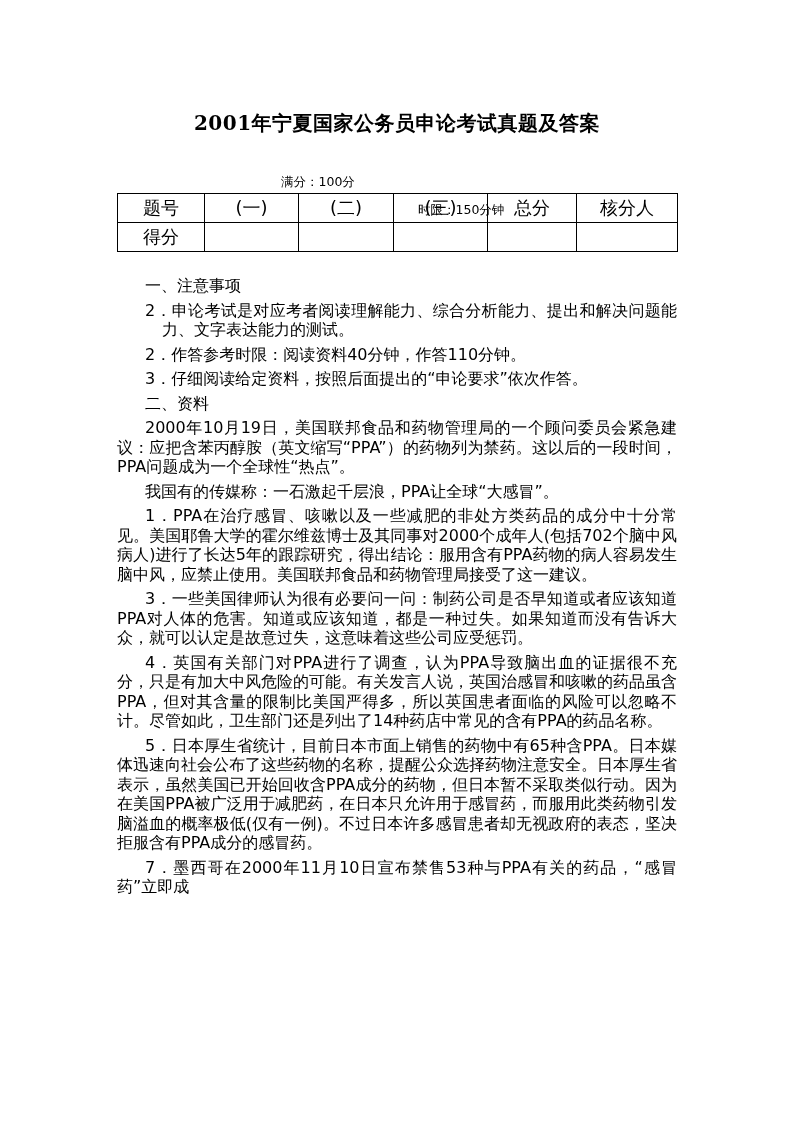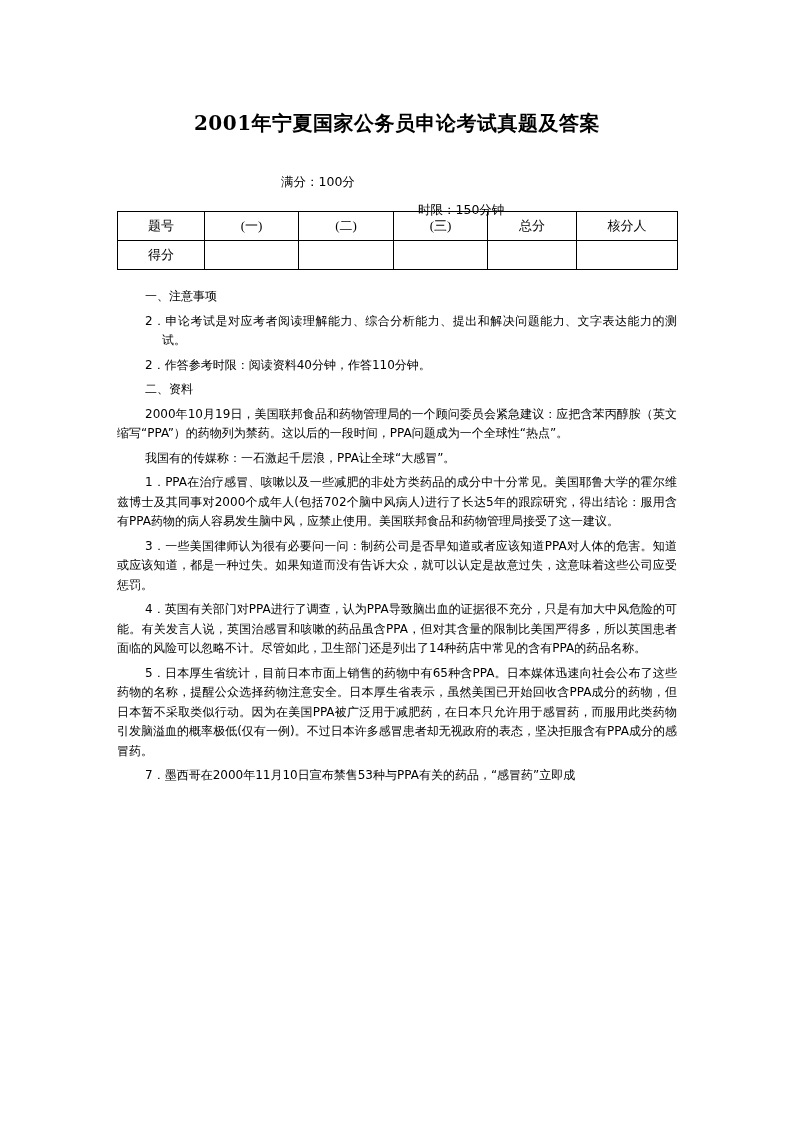"题号" table.score { font-family: Liberation Serif, serif -> none; font-size: 13px -> 18px; top: 211px -> 193px }
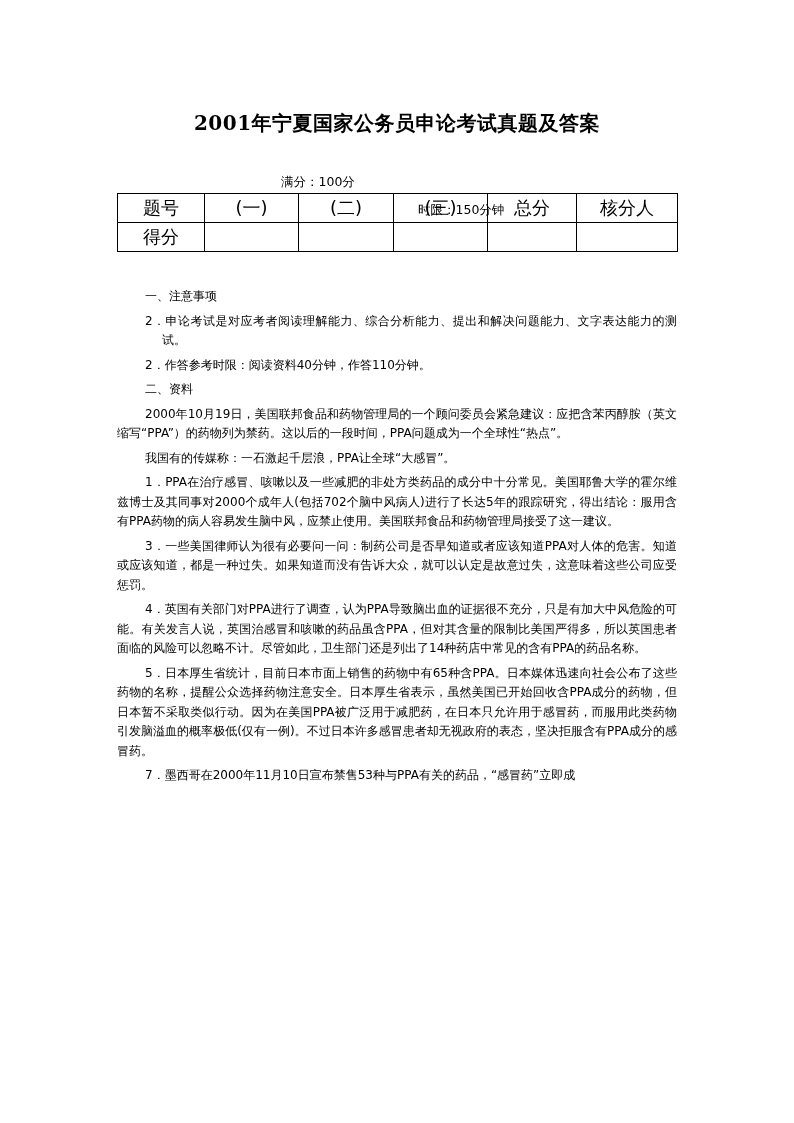"一、注意事项" .body-text { font-size: 12px -> 16px; top: 287px -> 276px }
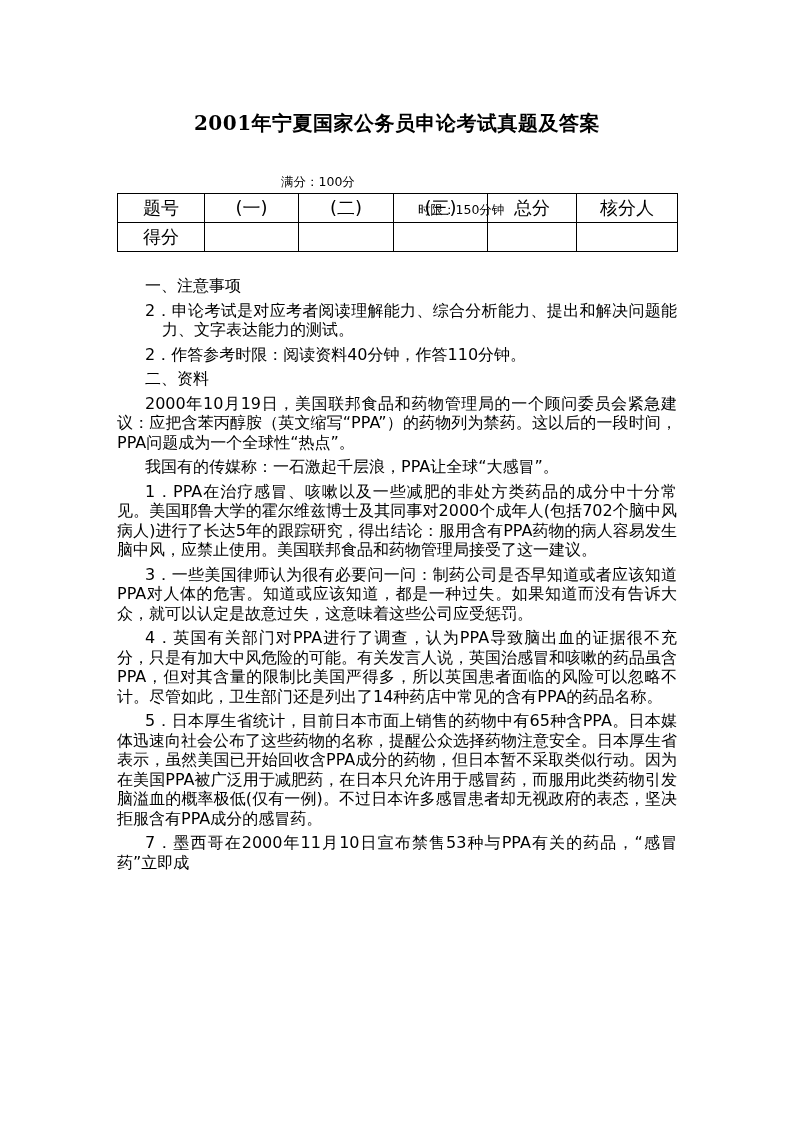"3．仔细阅读给定资料，按照后面提出的“申论要求”依次作答。" p.li { html: none -> <p>3．仔细阅读给定资料，按照后面提出的“申论要求”依次作答。</p> }
